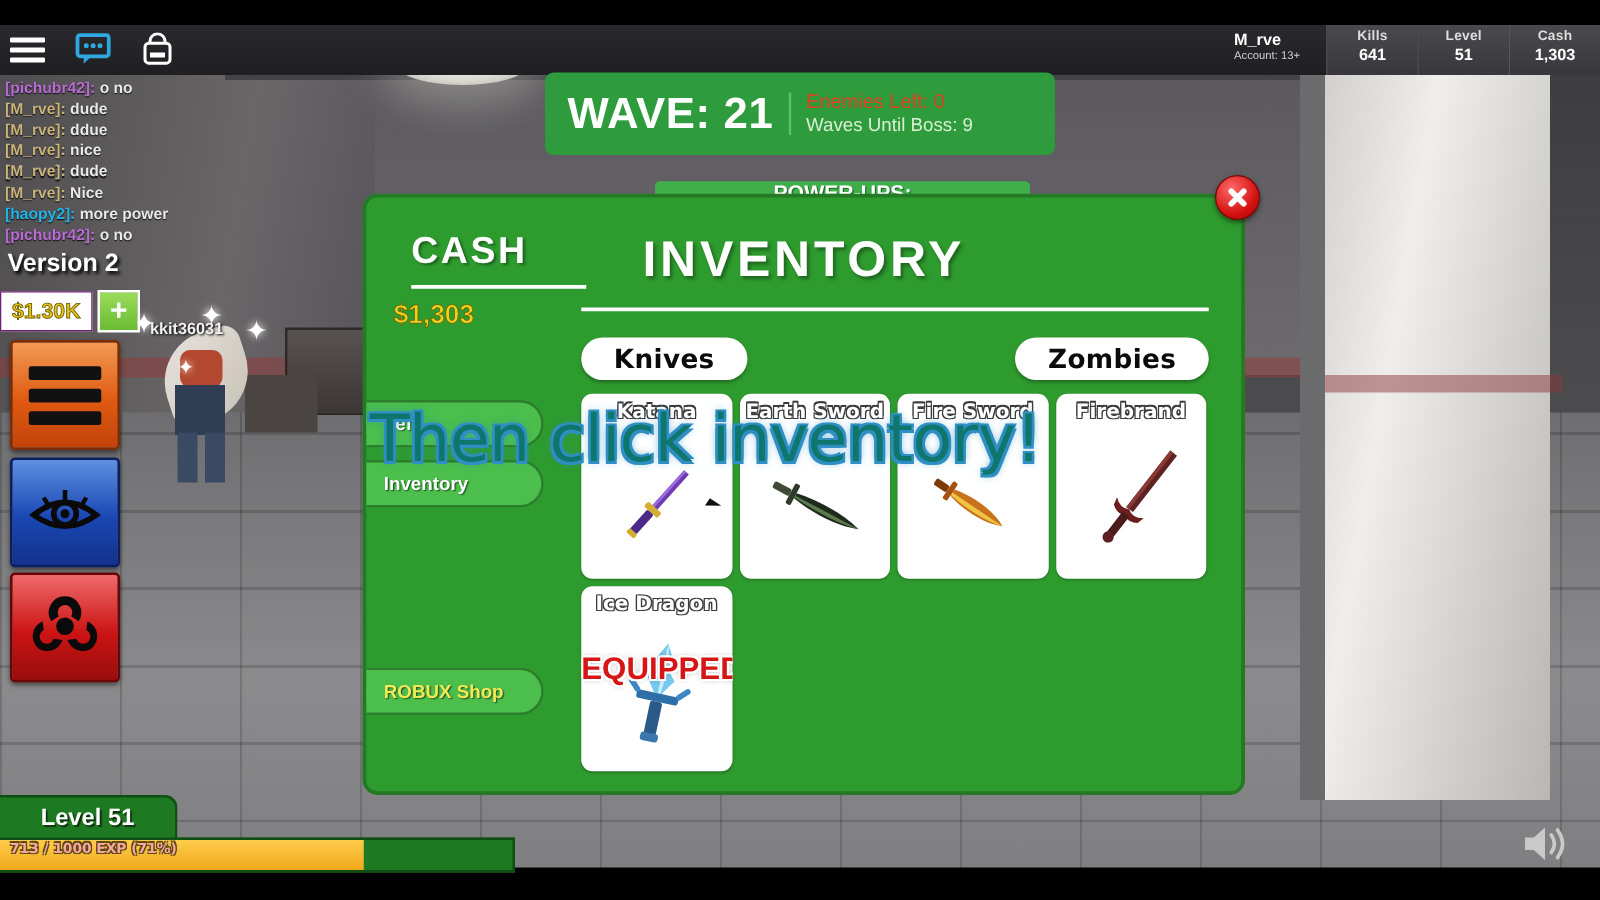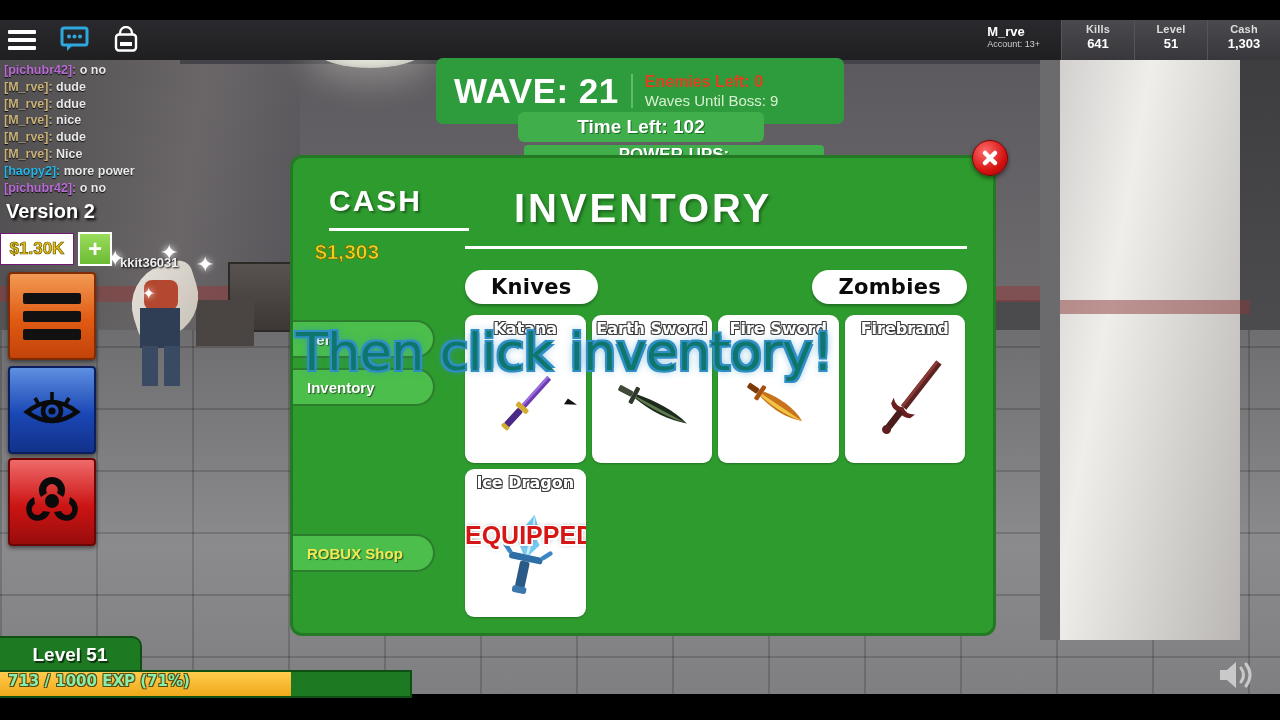"Enemies Left: 0" .wave .en { font-weight: bold -> normal }
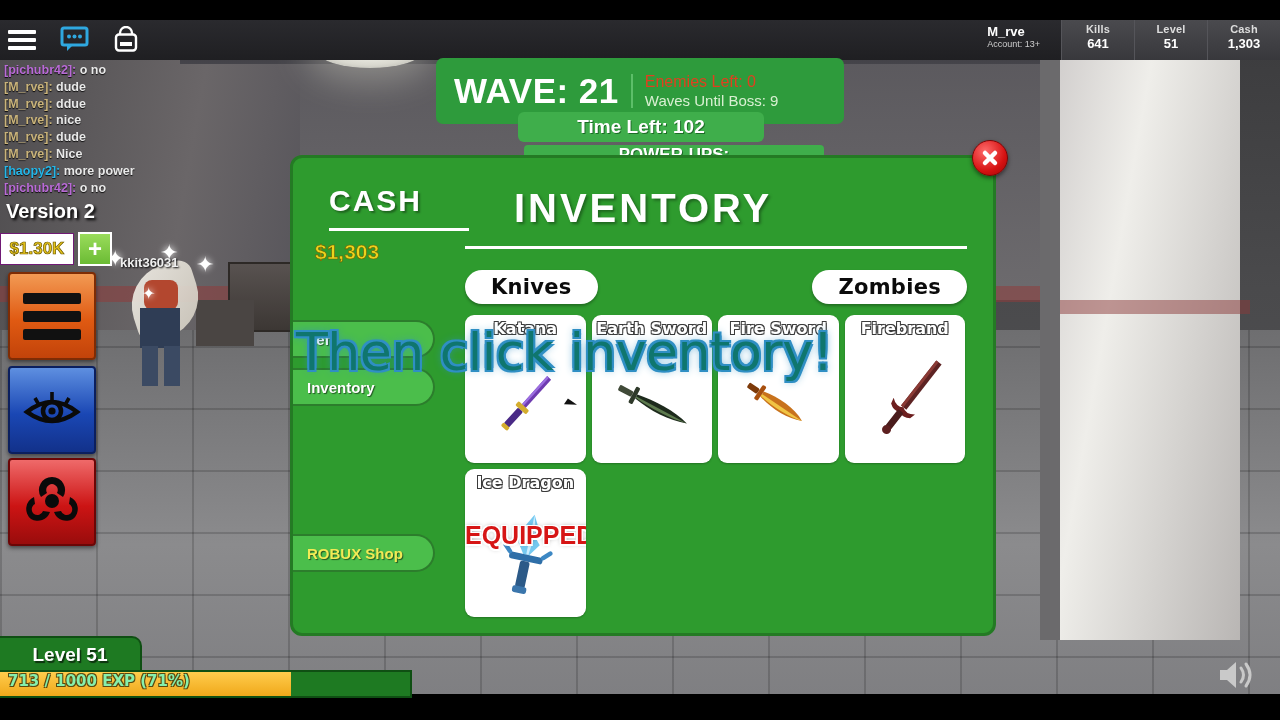"Time Left: 102" div.timeleft { html: <div>Time Left: 102</div> -> none }
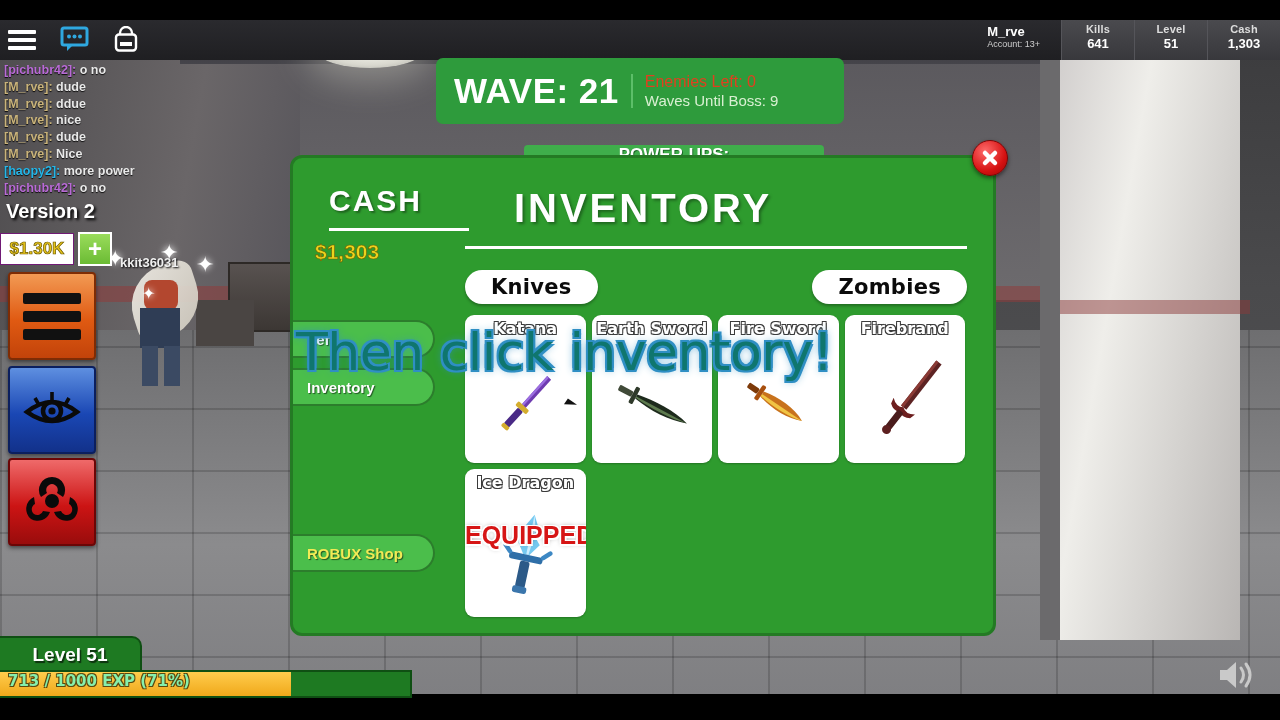"713 / 1000 EXP (71%)" .exptext { color: #86efac -> #fca5a5; font-size: 15px -> 11px }
